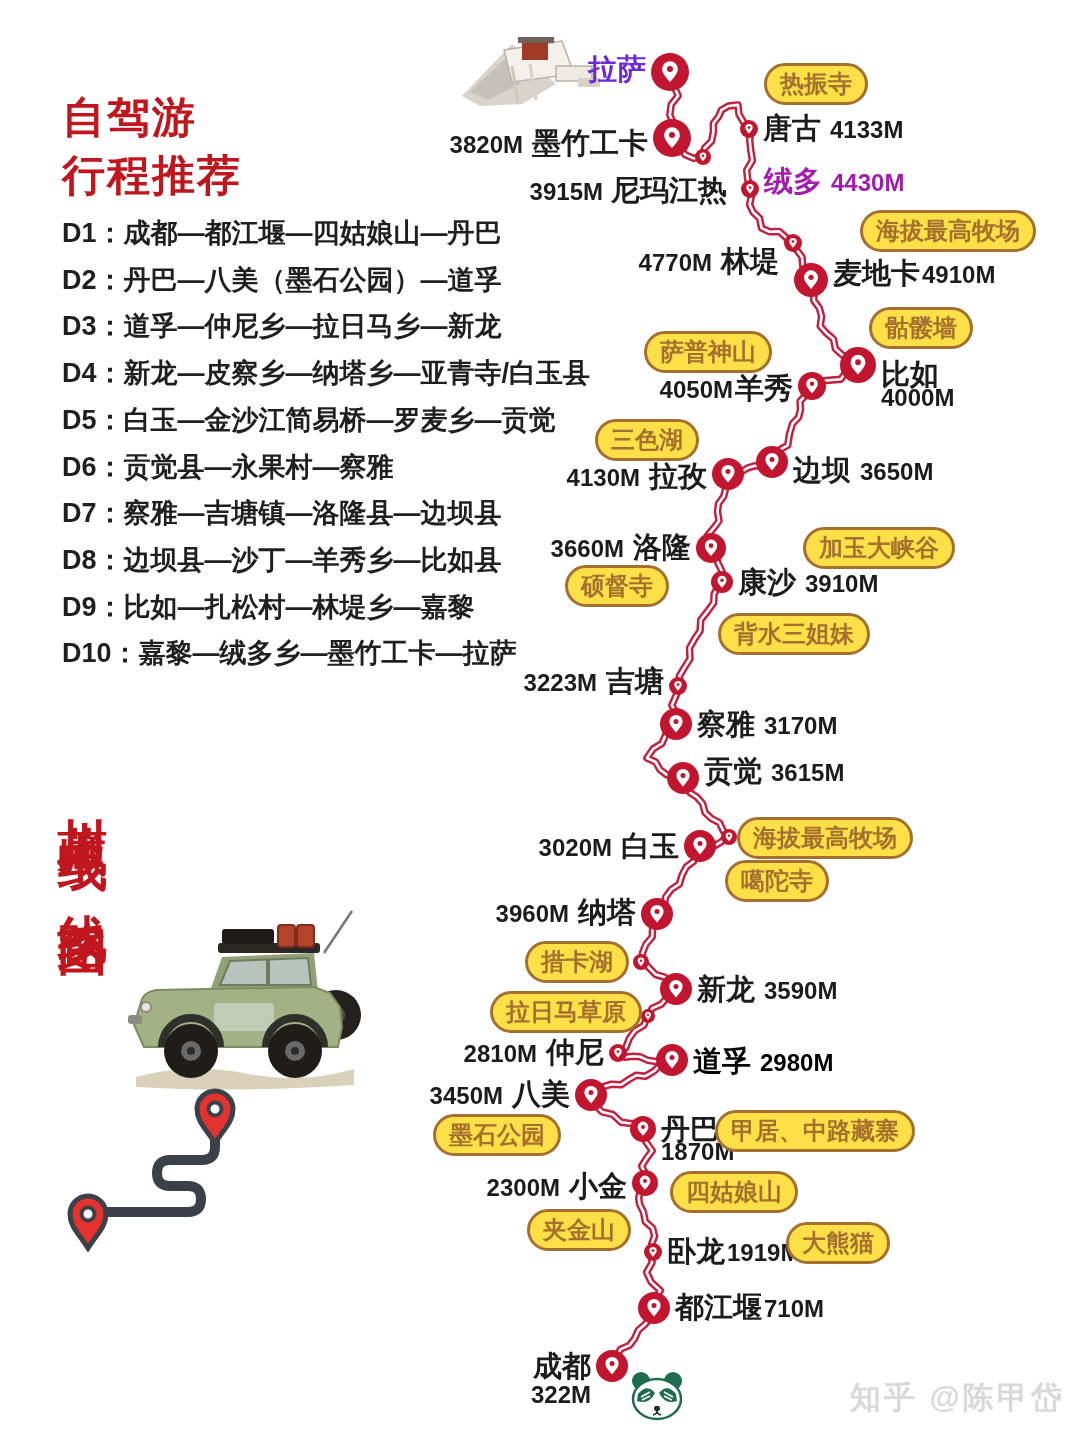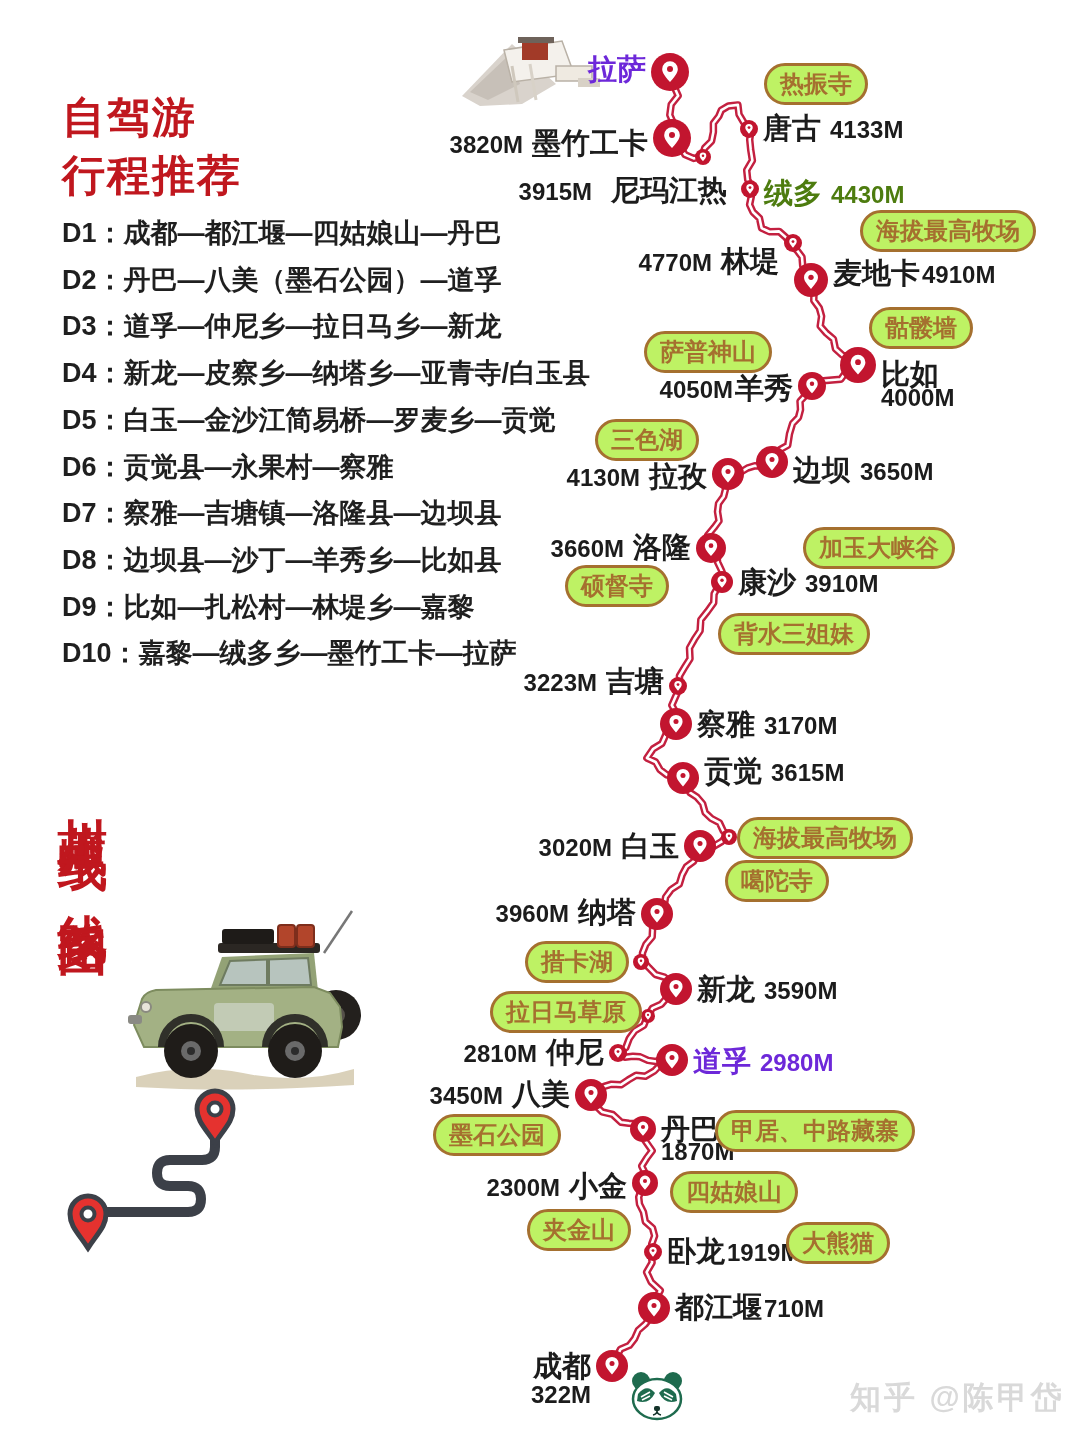"热振寺" .badge { background: #bef264 -> #fde047 }
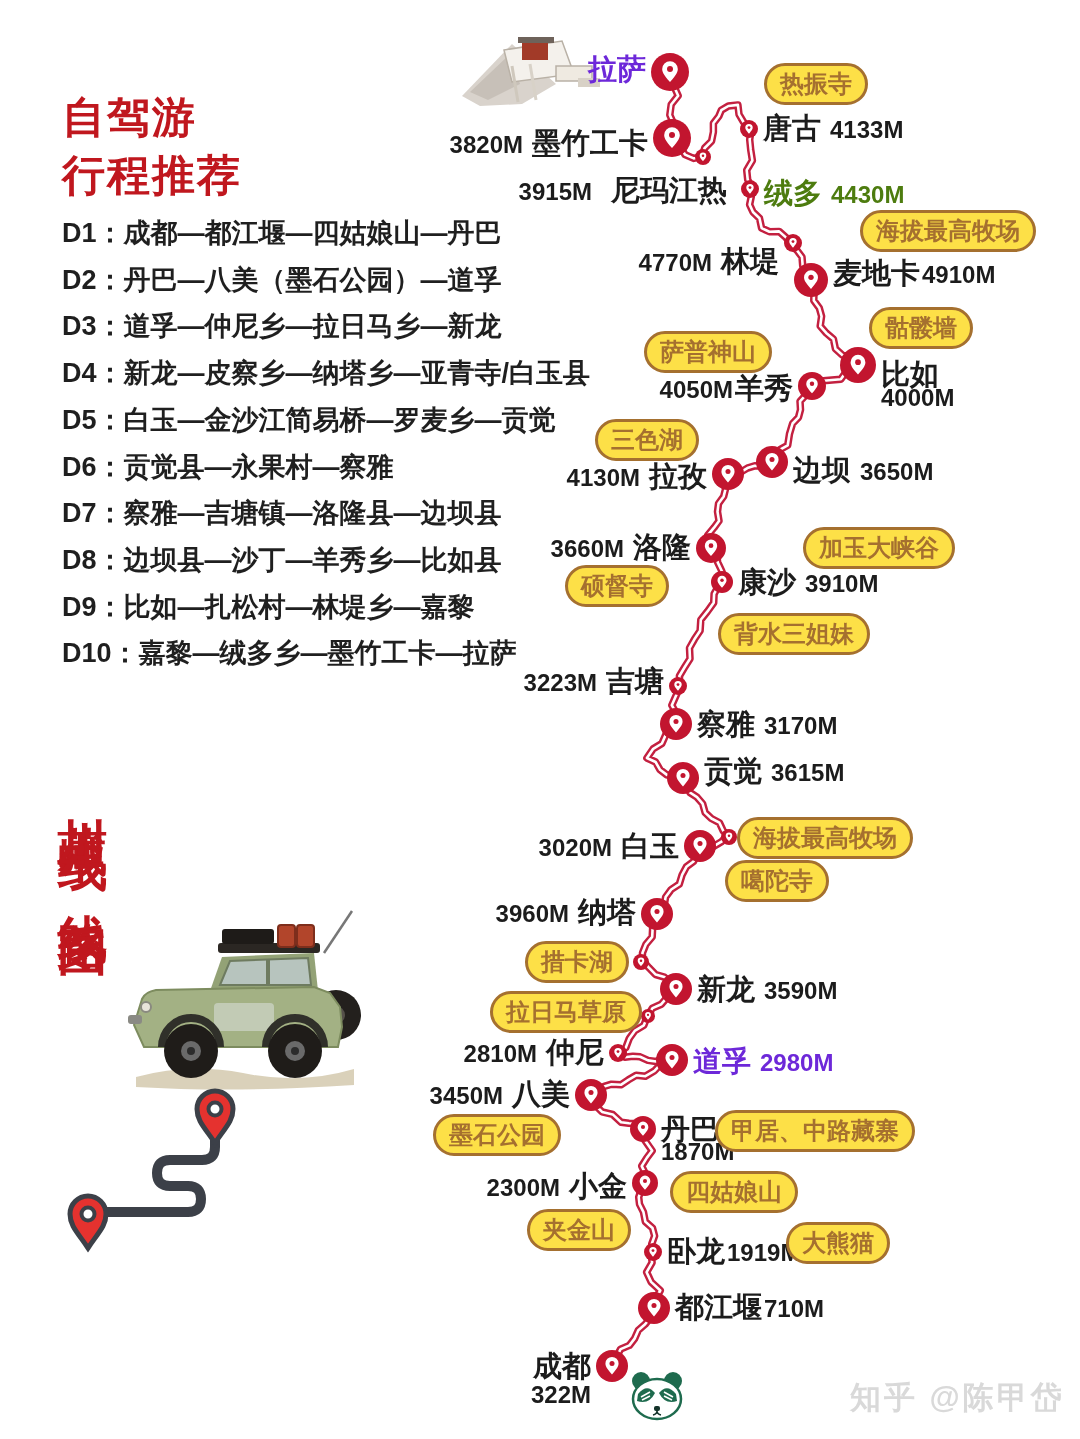"尼玛江热" span.nm { margin-left: 19px -> 8px }
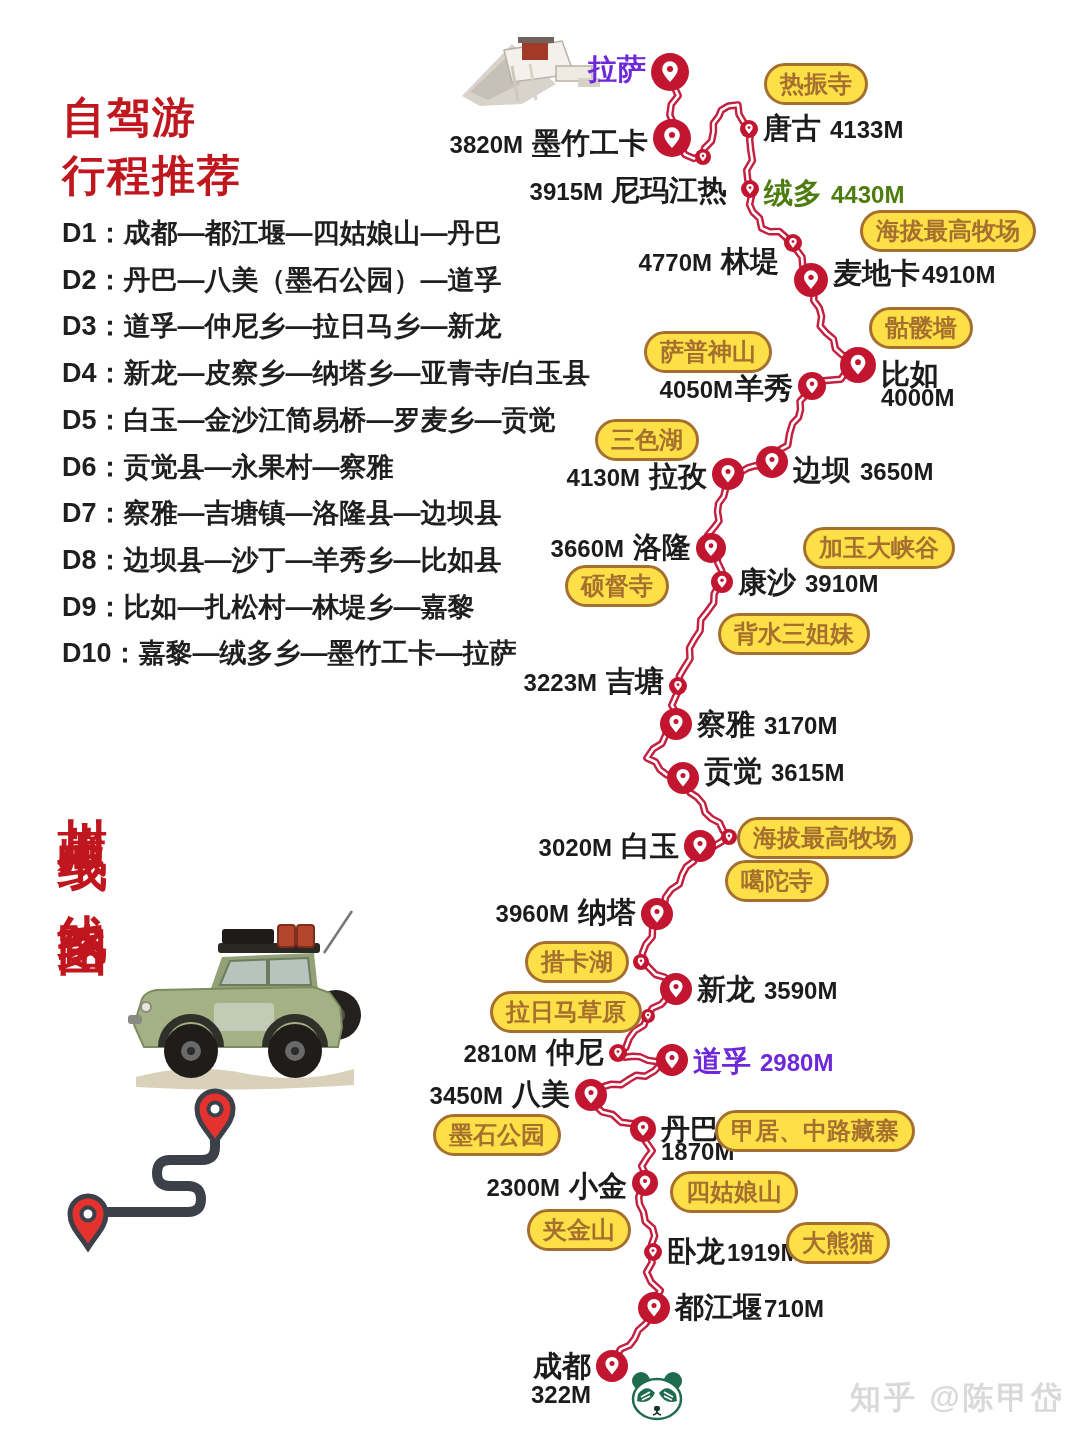"绒多 4430M" div.sl { color: #4d7c0f -> #a21caf; top: 194px -> 182px }
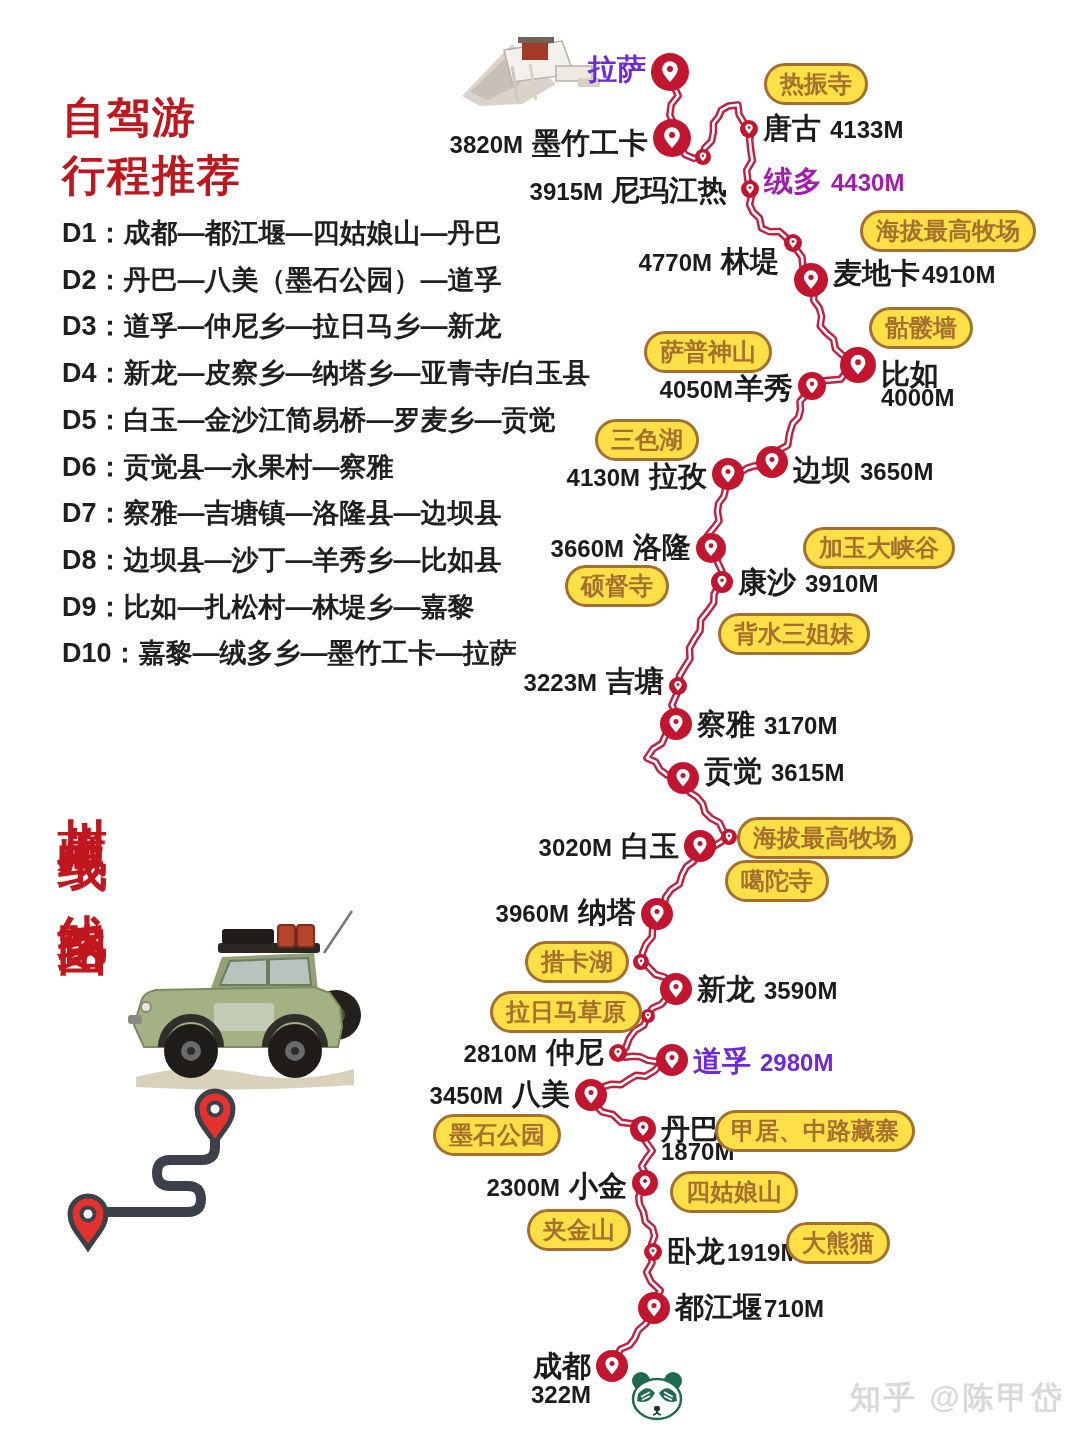"道孚 2980M" div.sl { color: #6d28d9 -> #000000 }
